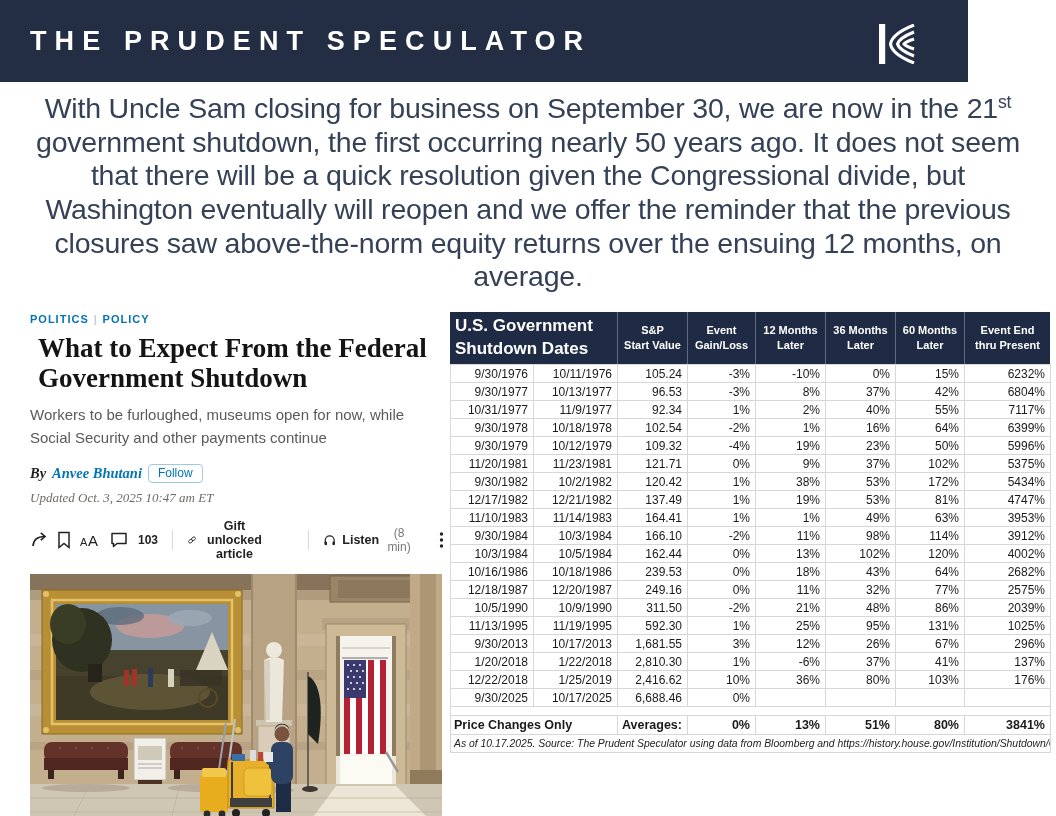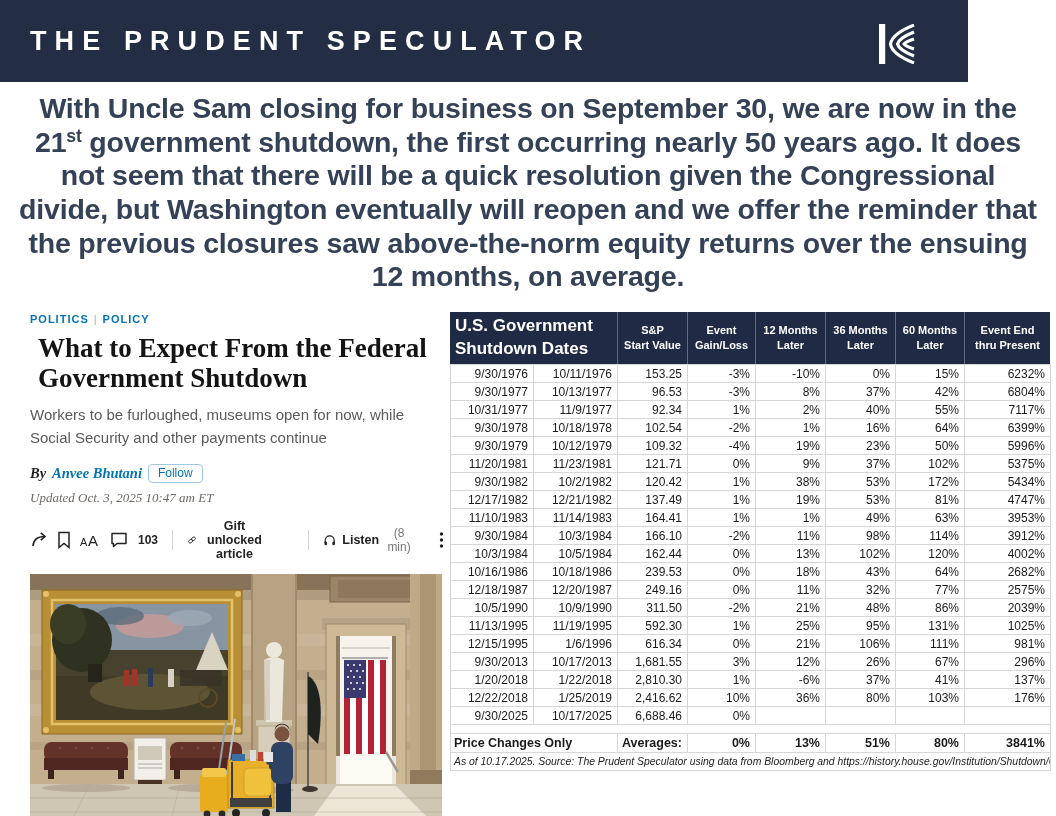"With Uncle Sam closing for" .intro { font-weight: 700 -> 400 }
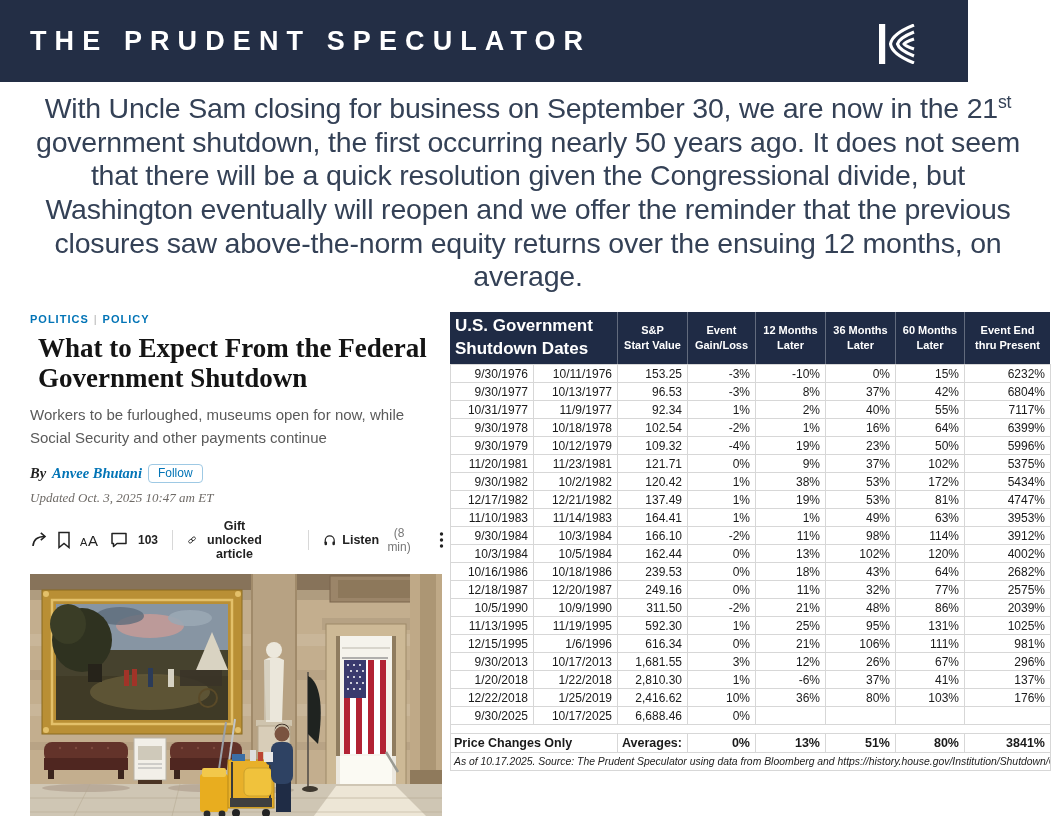"153.25" td { text: 153.25 -> 105.24 }
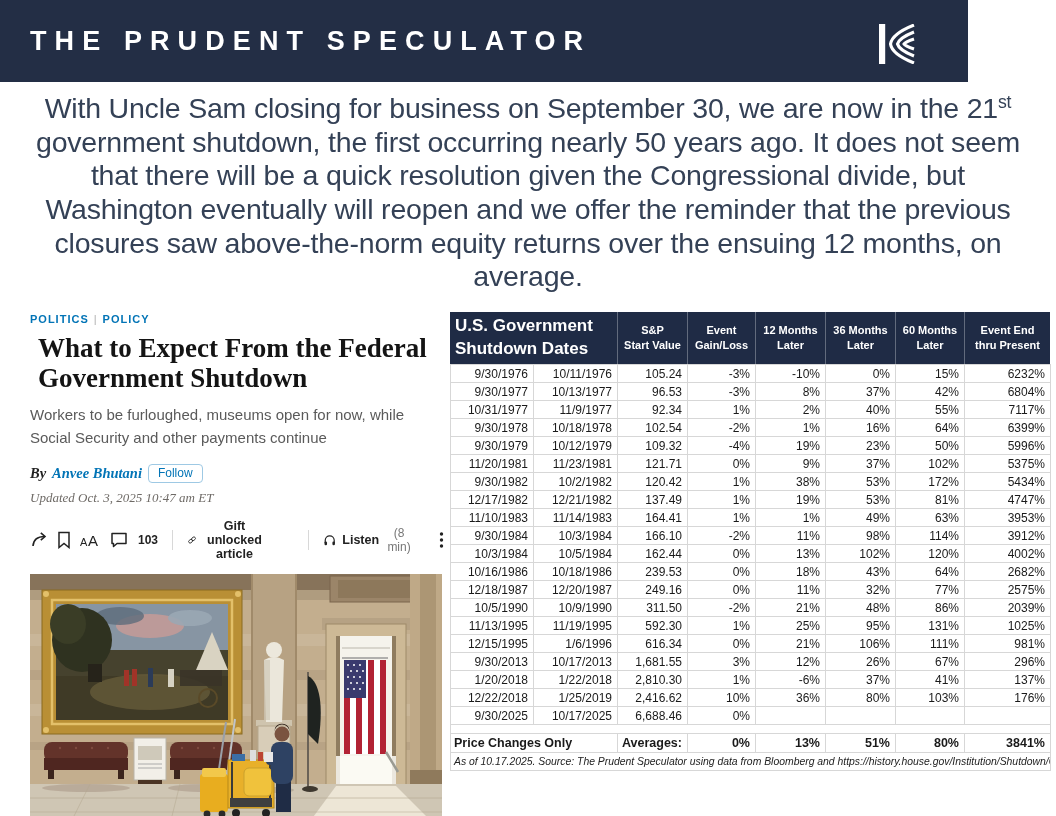"12/15/1995" tr { html: <tr> <td>12/15/1995</td> <td>1/6/1996</td> <td>616.34</td> <td>0%</td> <td>21%</td> <td>106%</td> <td>111%</td> <td>981%</td> </tr> -> none }
